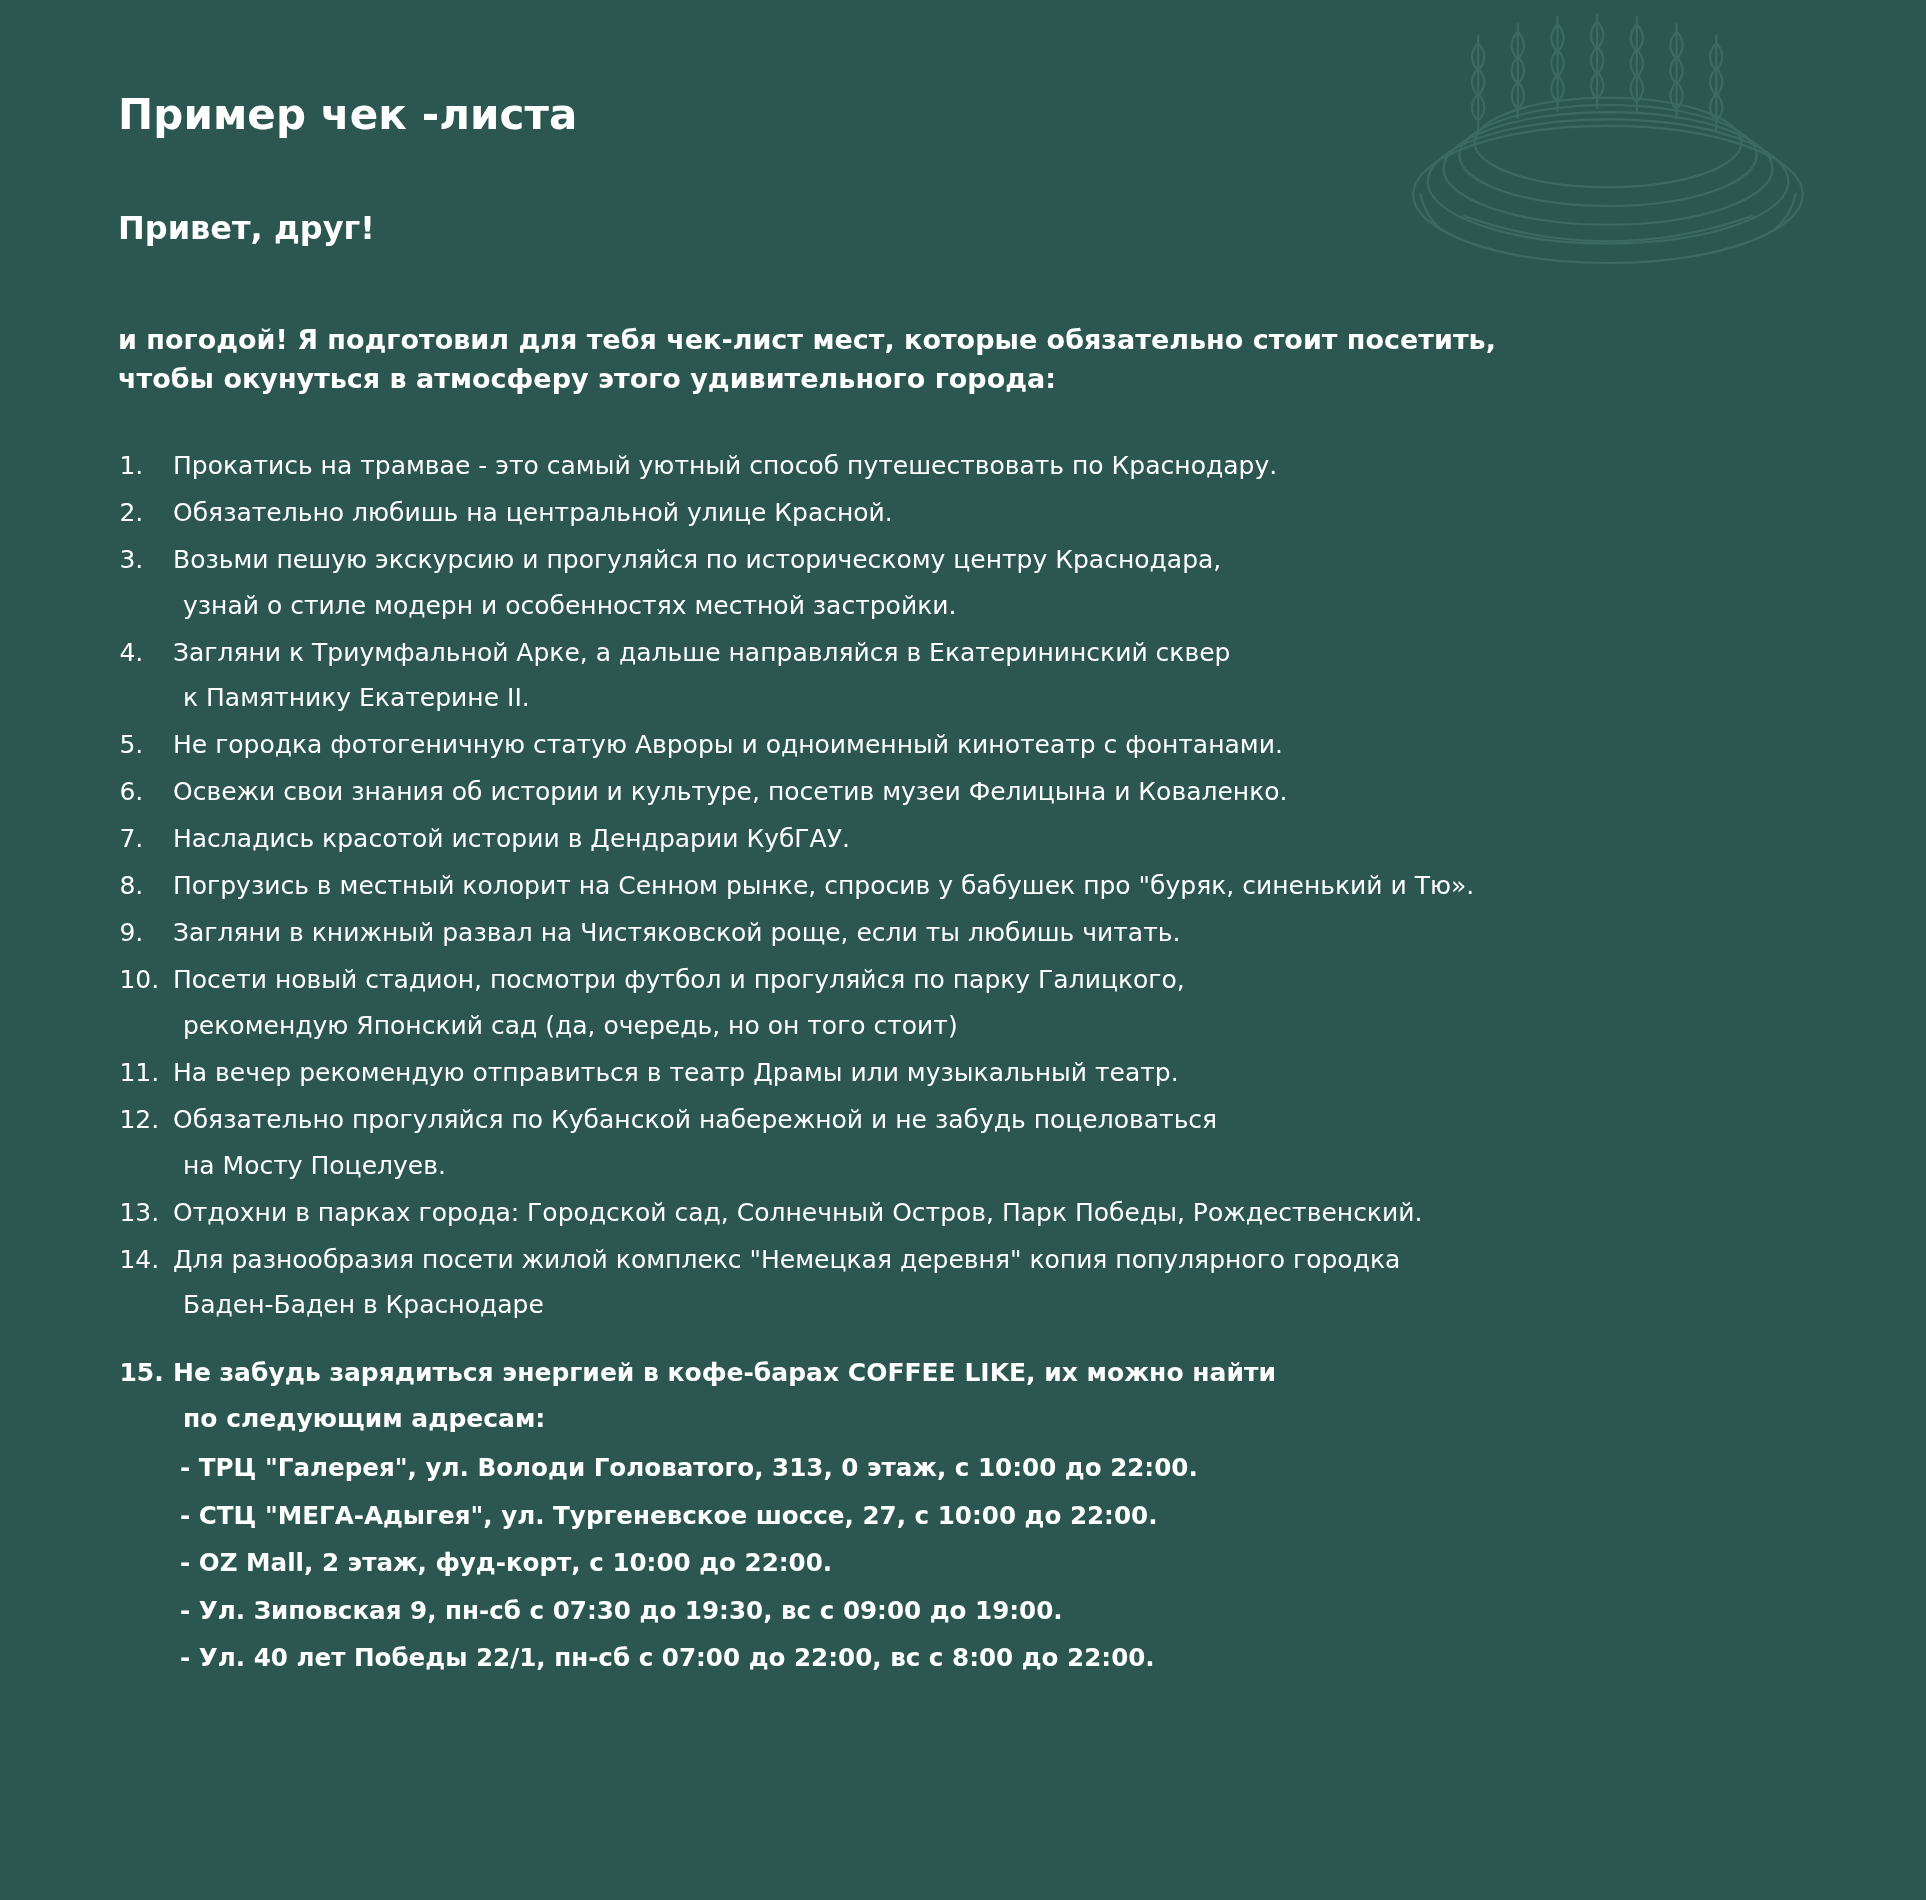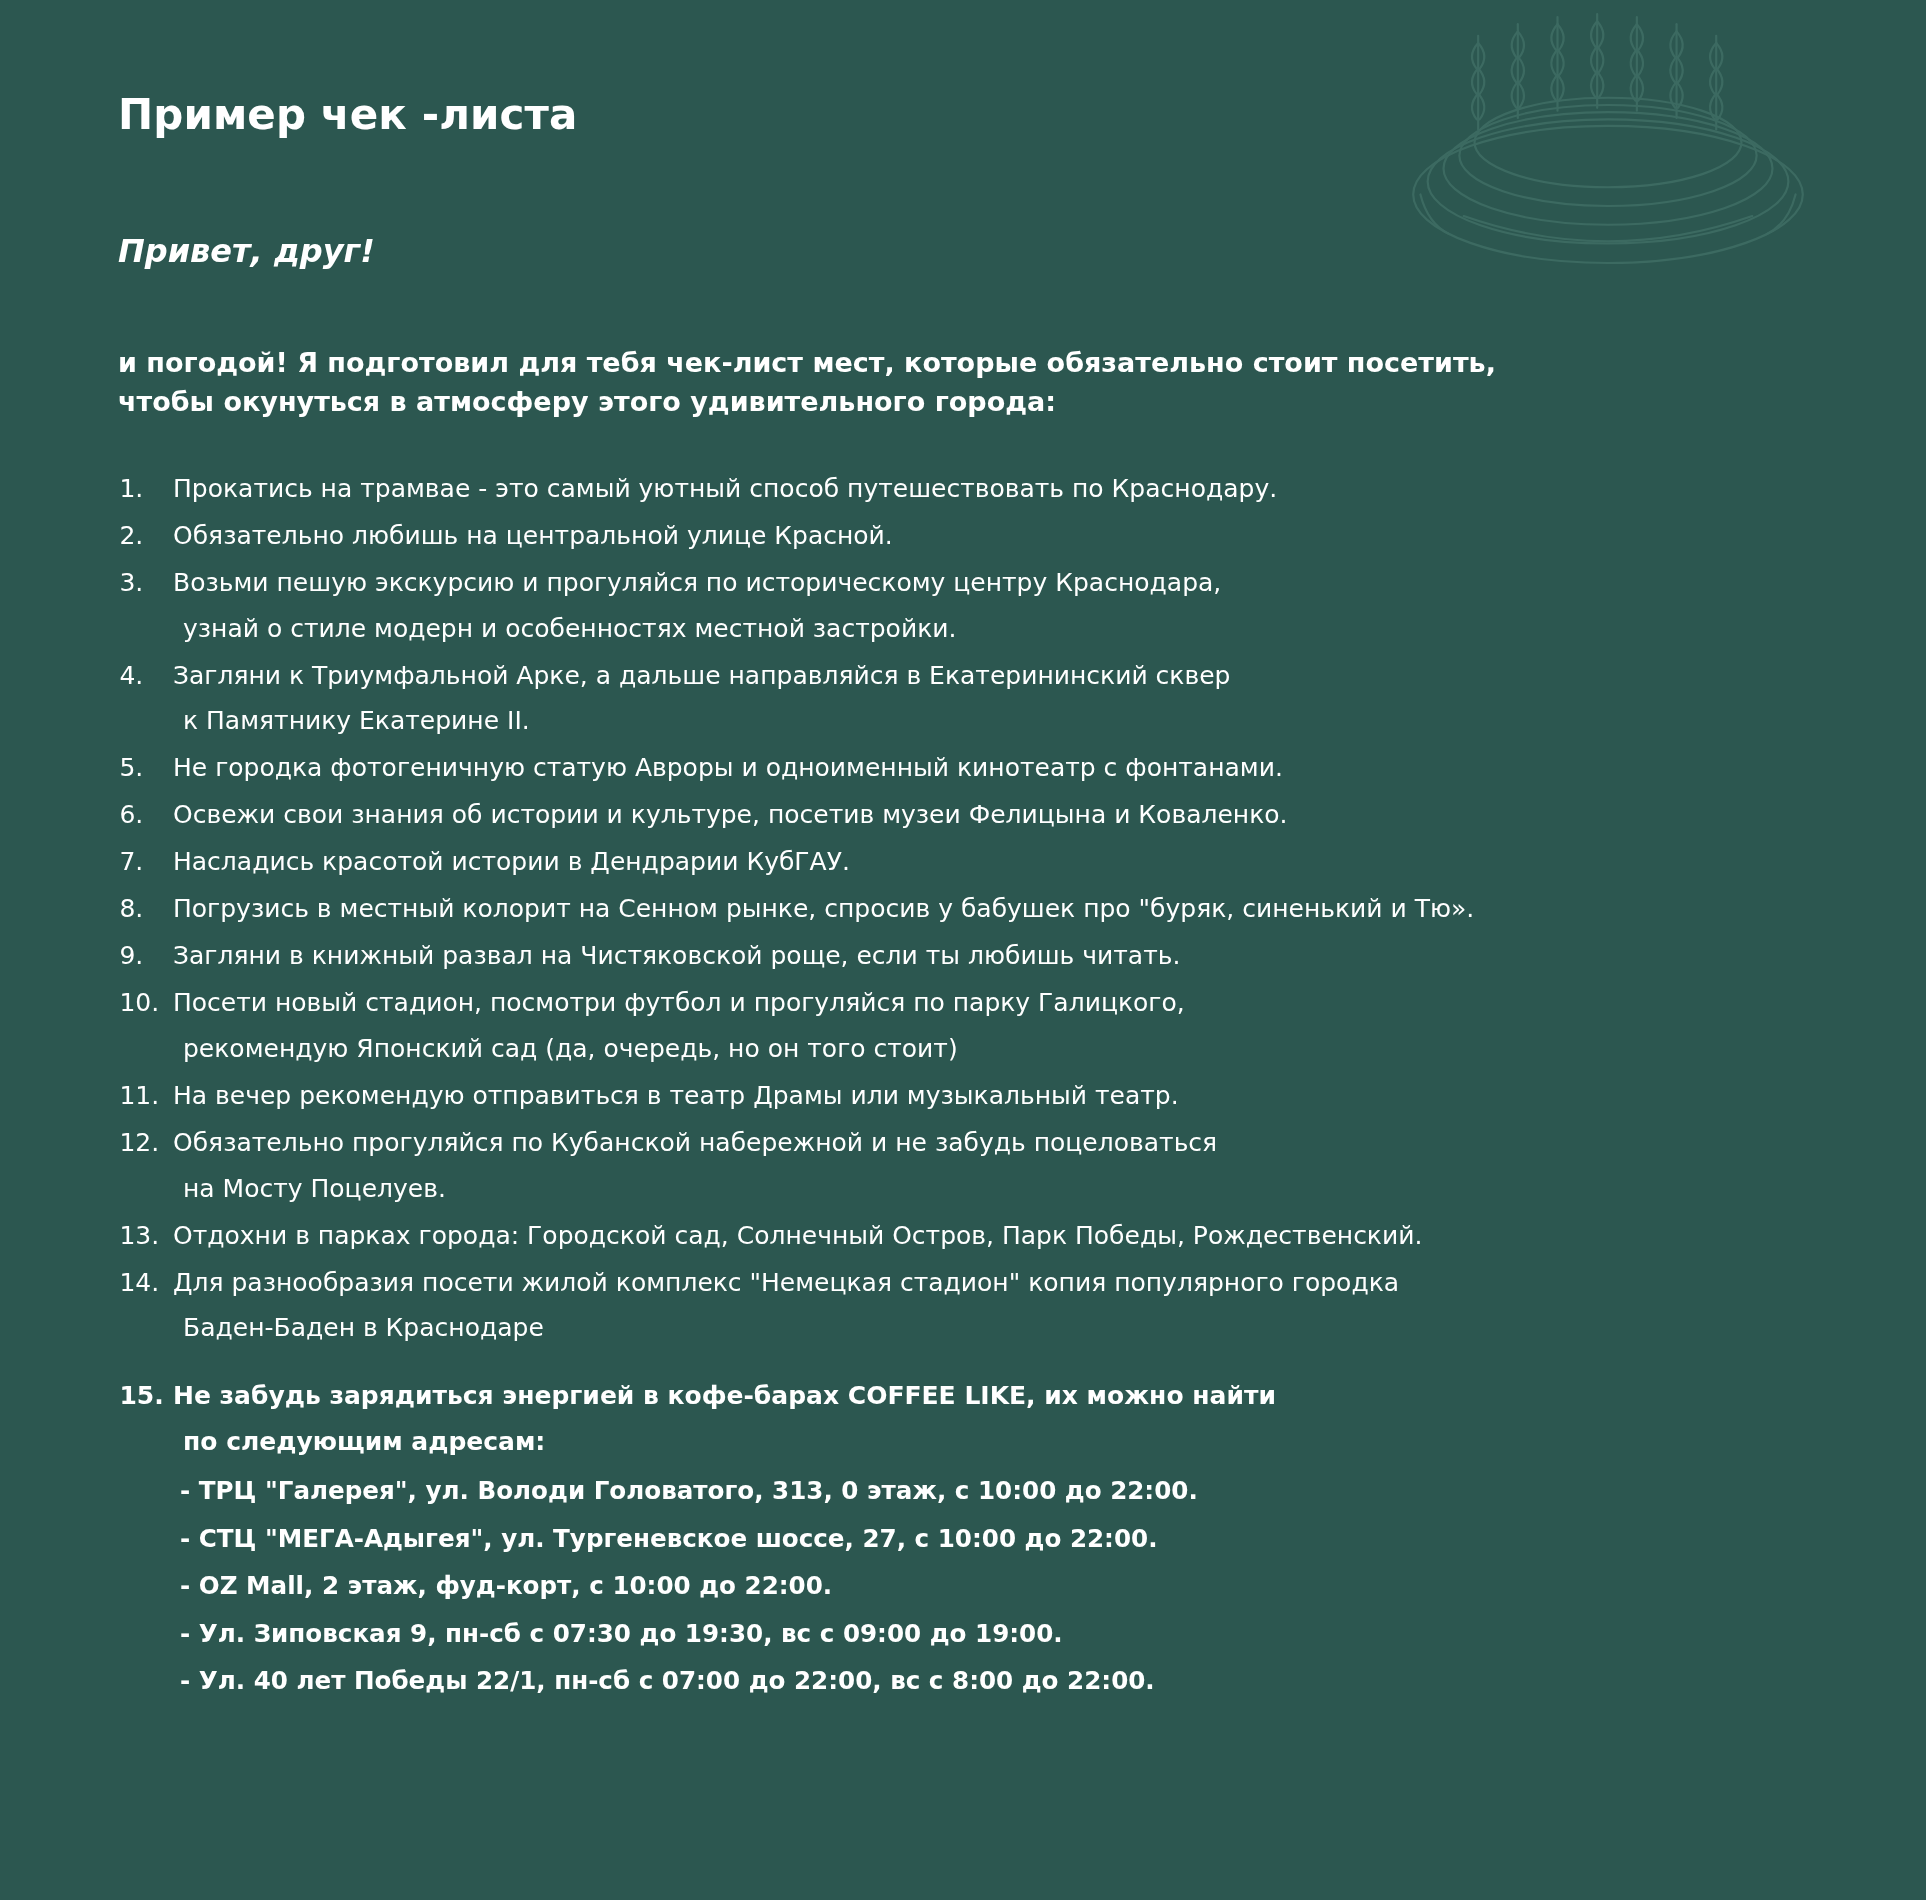"Привет, друг!" .greeting { font-style: italic -> none; margin-top: 94px -> 71px }
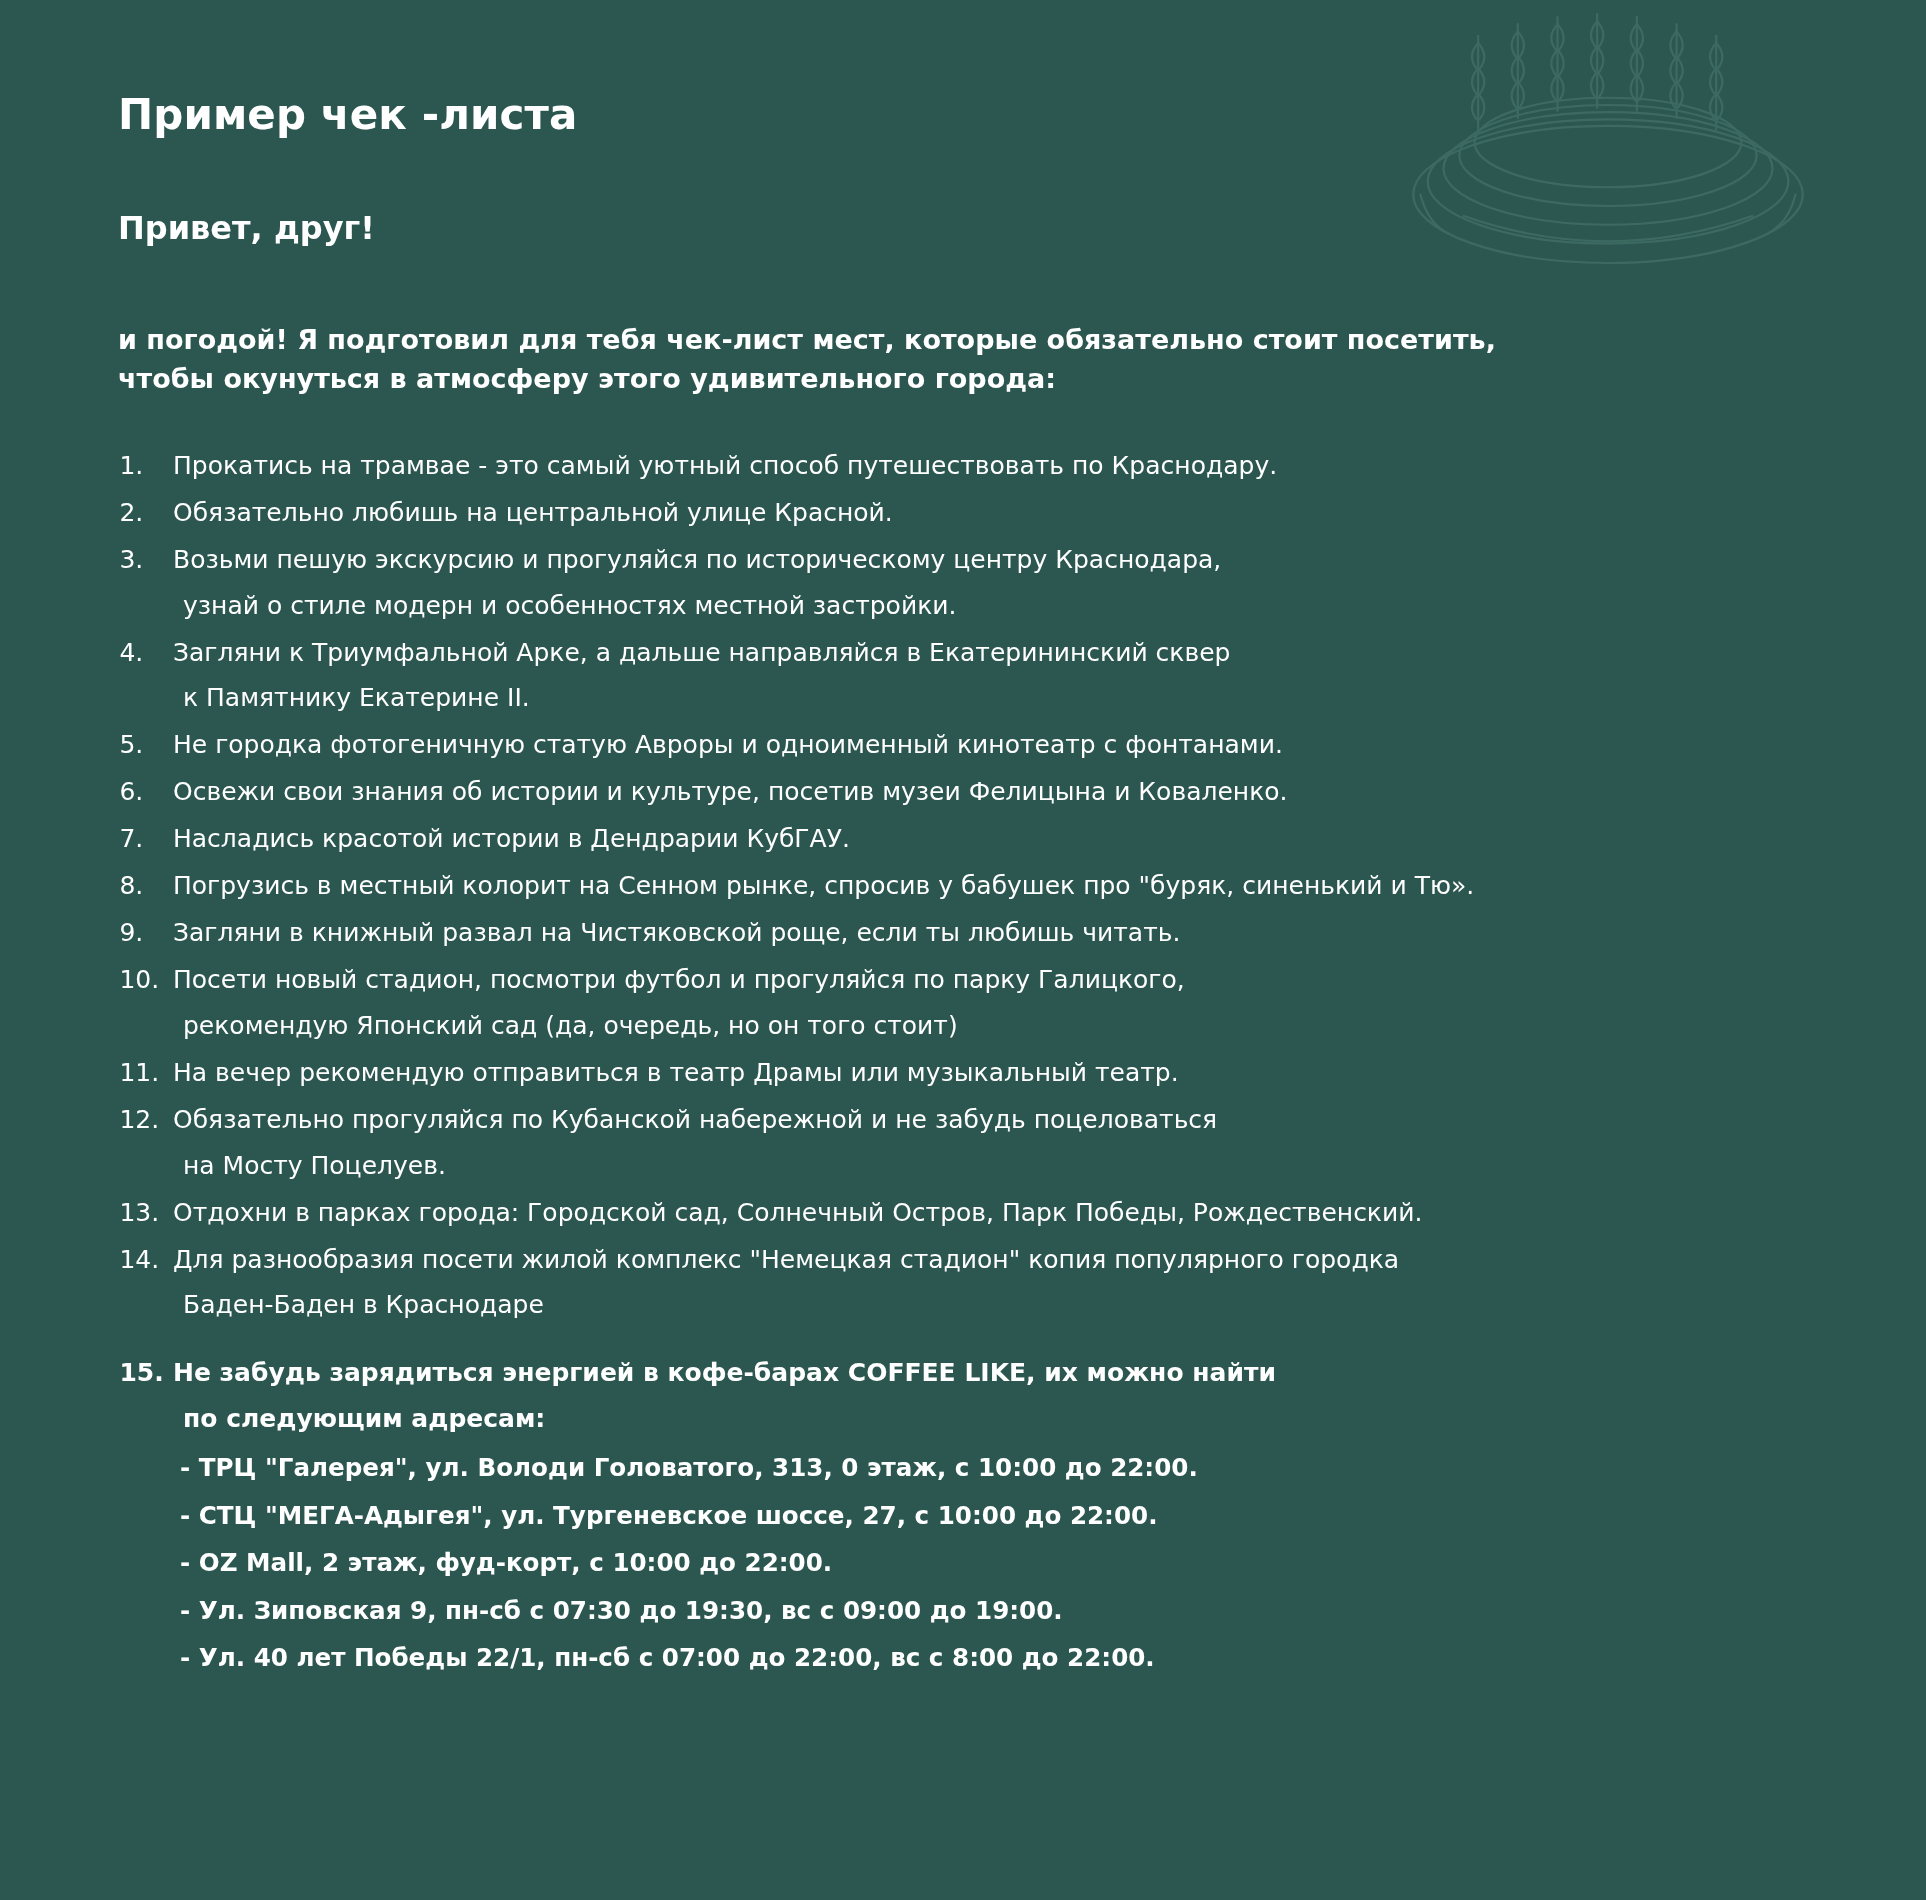"Для разнообразия посети жилой комплекс" span { text: стадион -> деревня }
